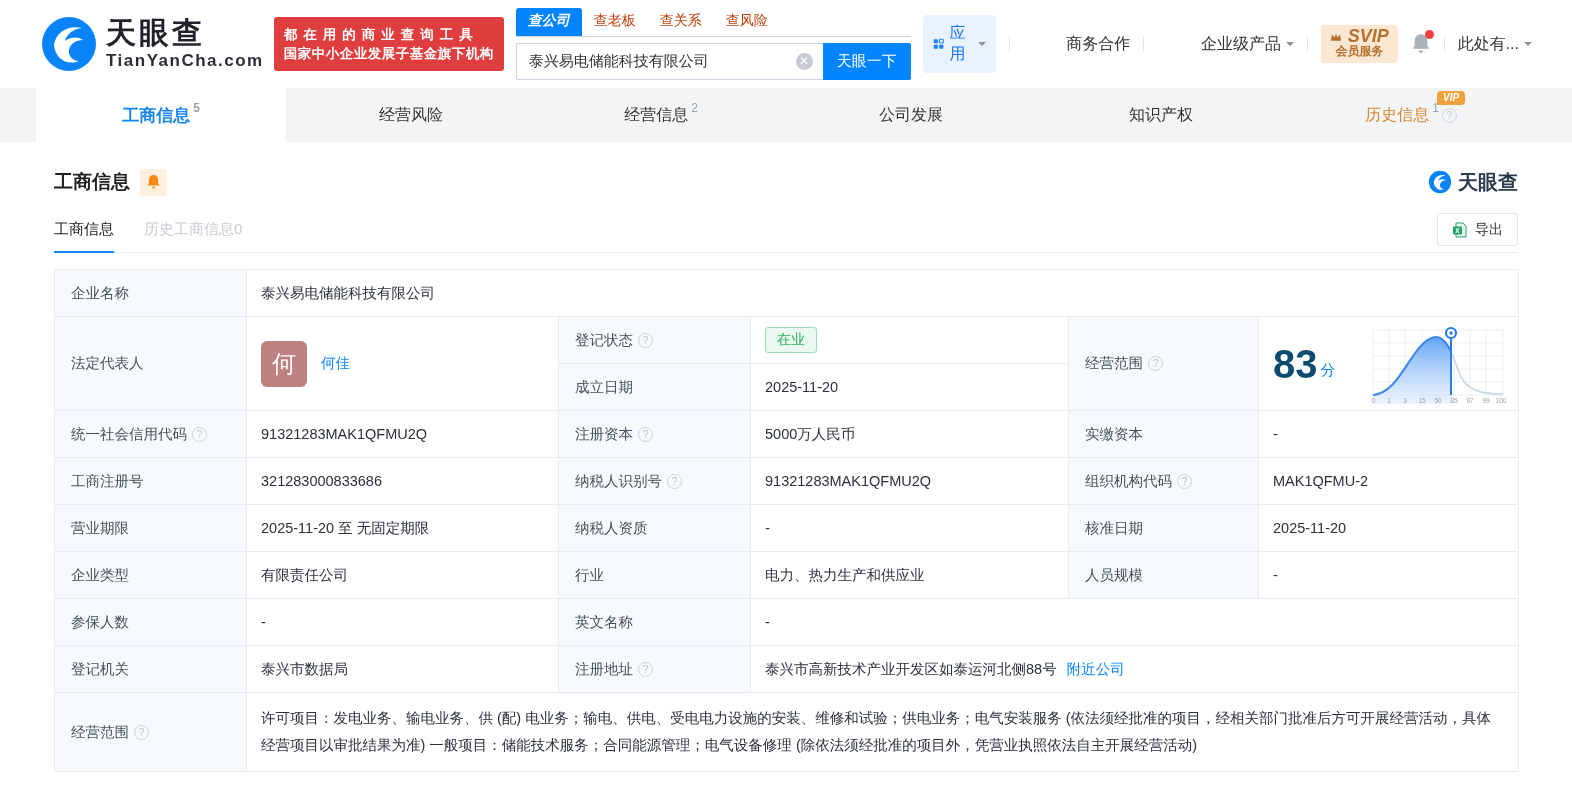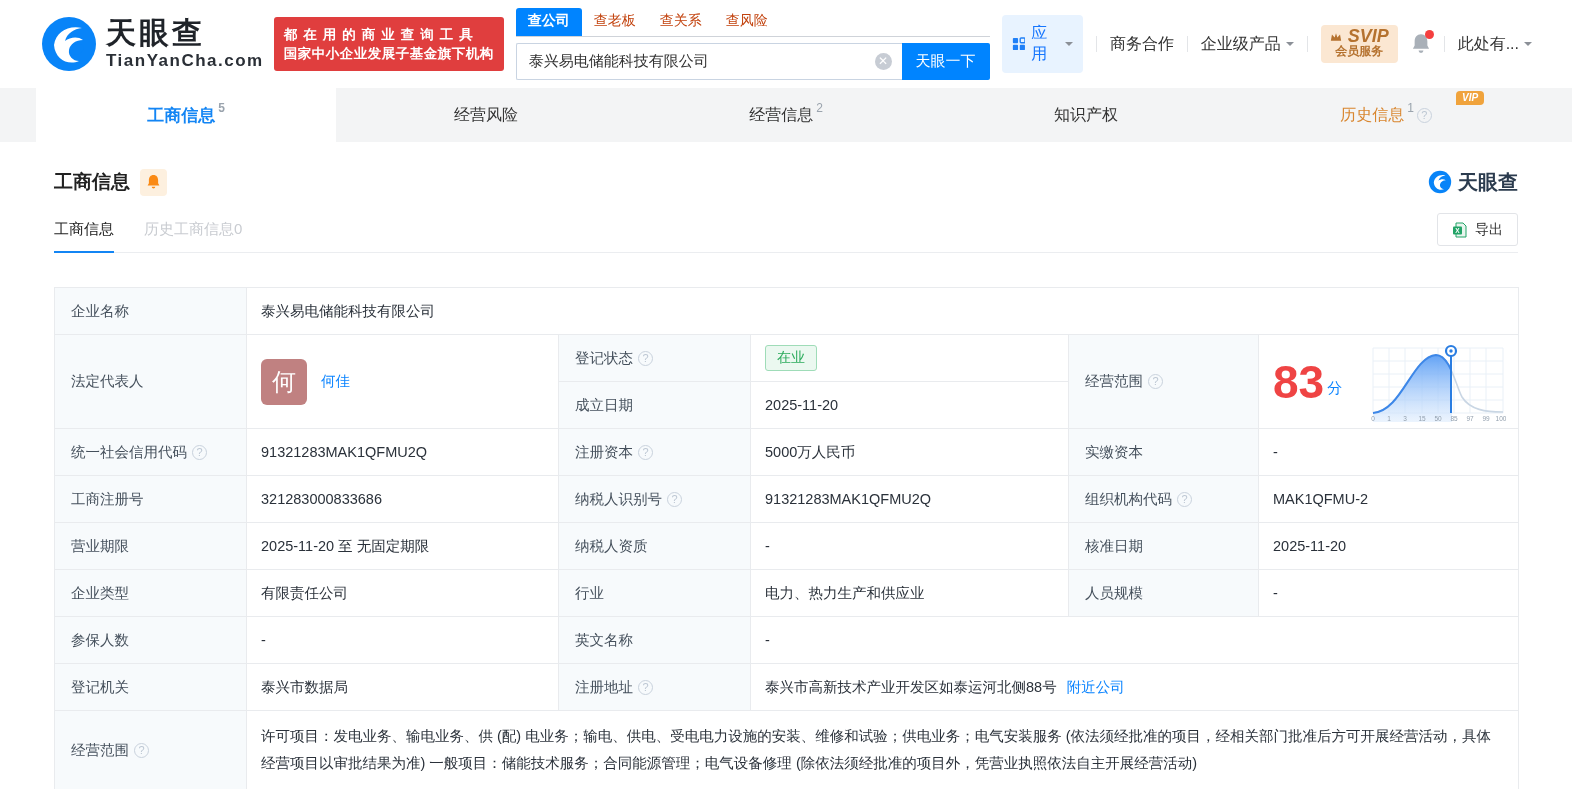"查公司" .s-tab.active { font-style: none -> italic }
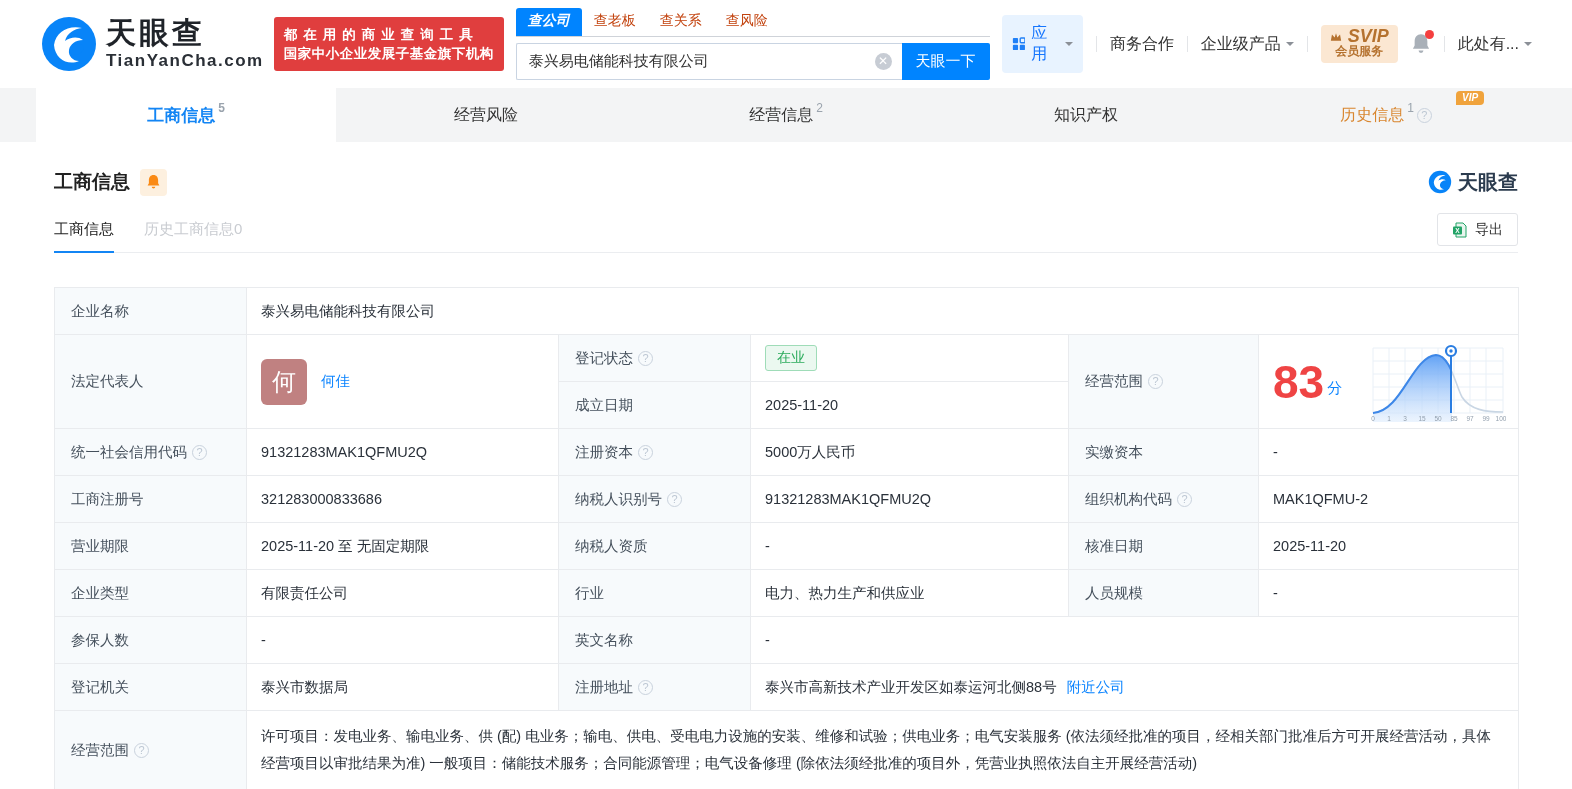"商务合作" .hr-link { margin-left: none -> 44px }
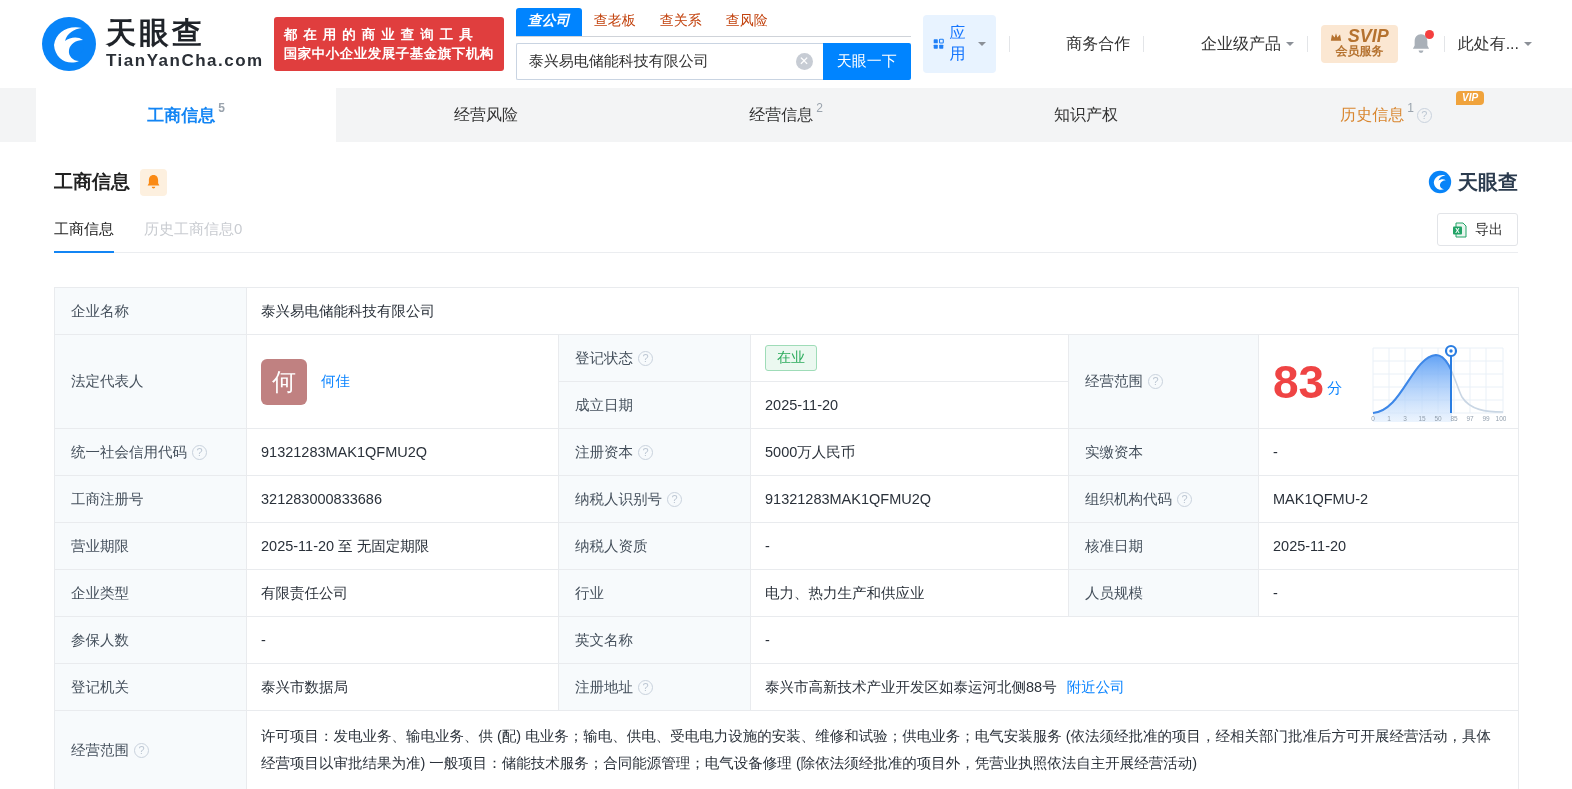"VIP" .vip-badge { margin-left: 44px -> none }
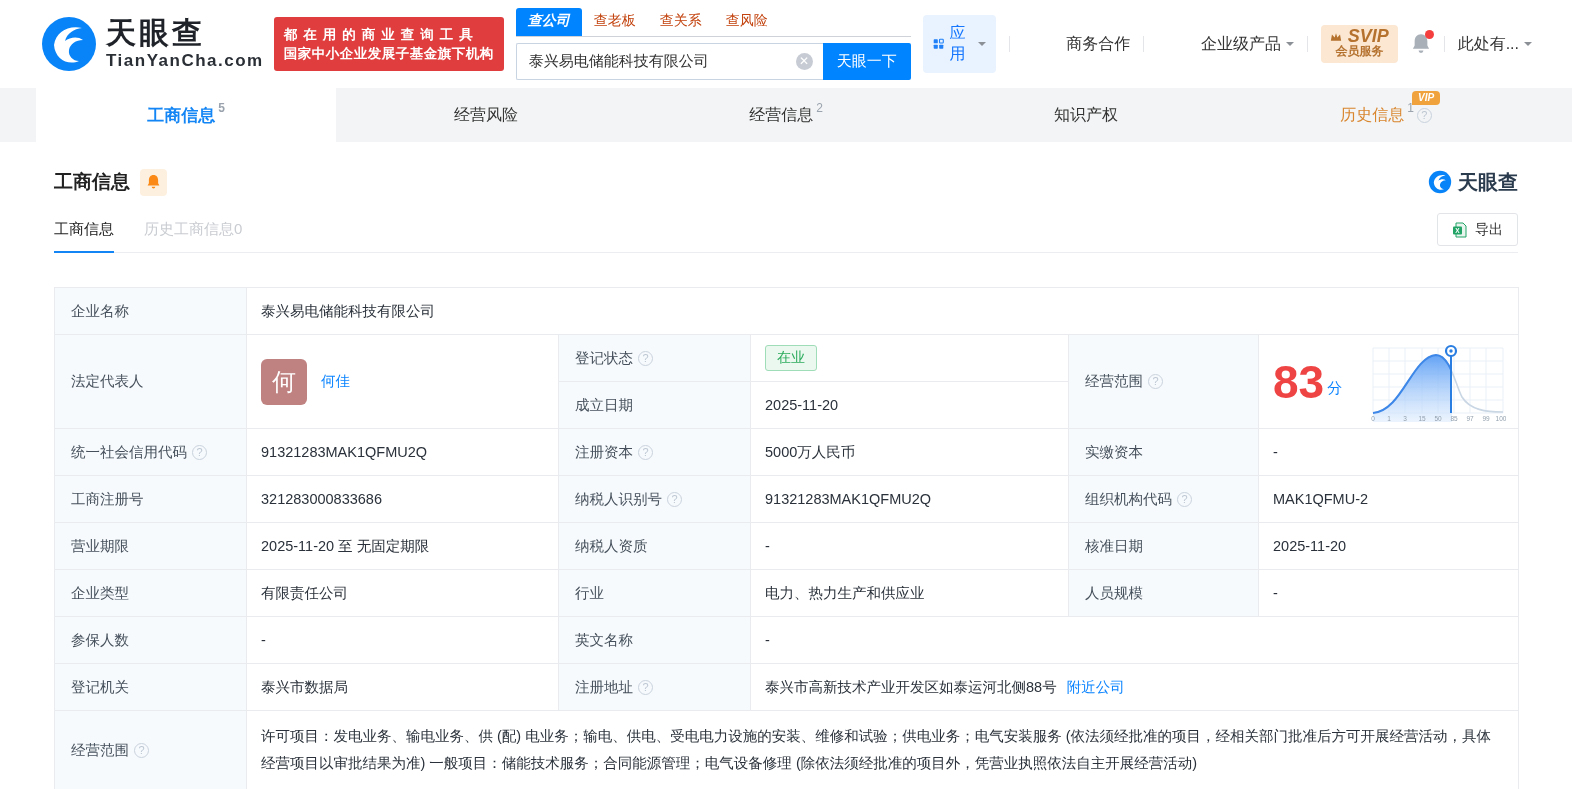"公司发展" div.nav-tab { html: none -> <div> <span>公司发展</span> </div> }
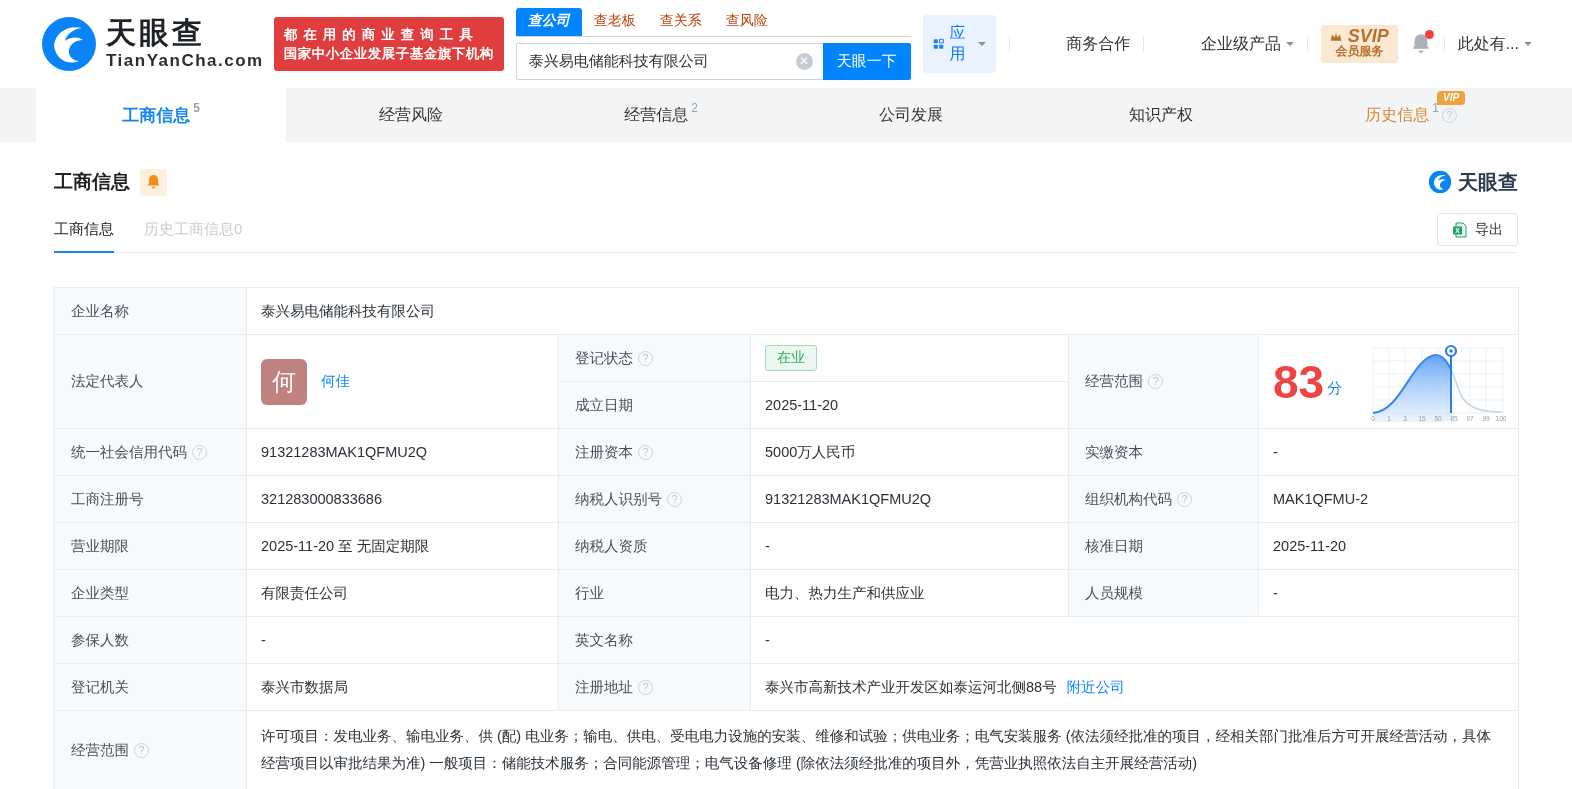"企业名称" table.info { margin-top: 34px -> 16px }
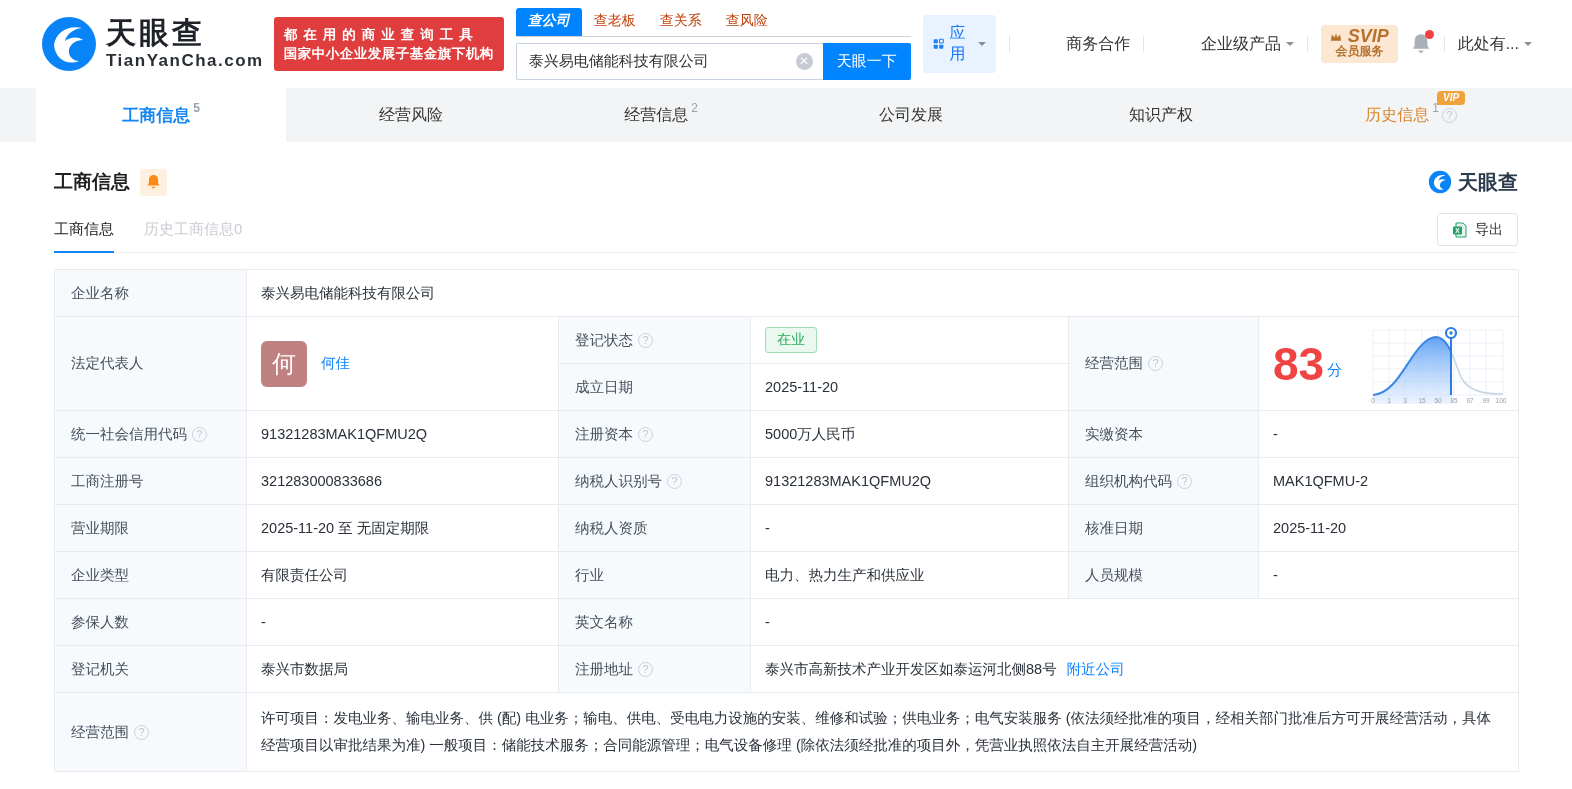"83" .score-num { color: #ef4444 -> #0c4a6e; font-size: 46px -> 40px }
